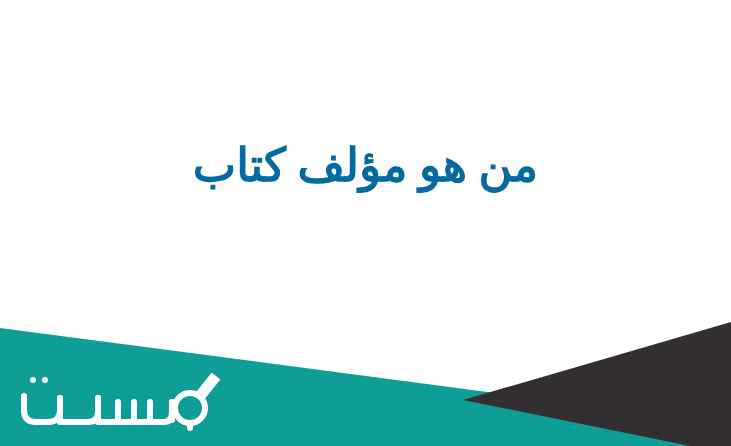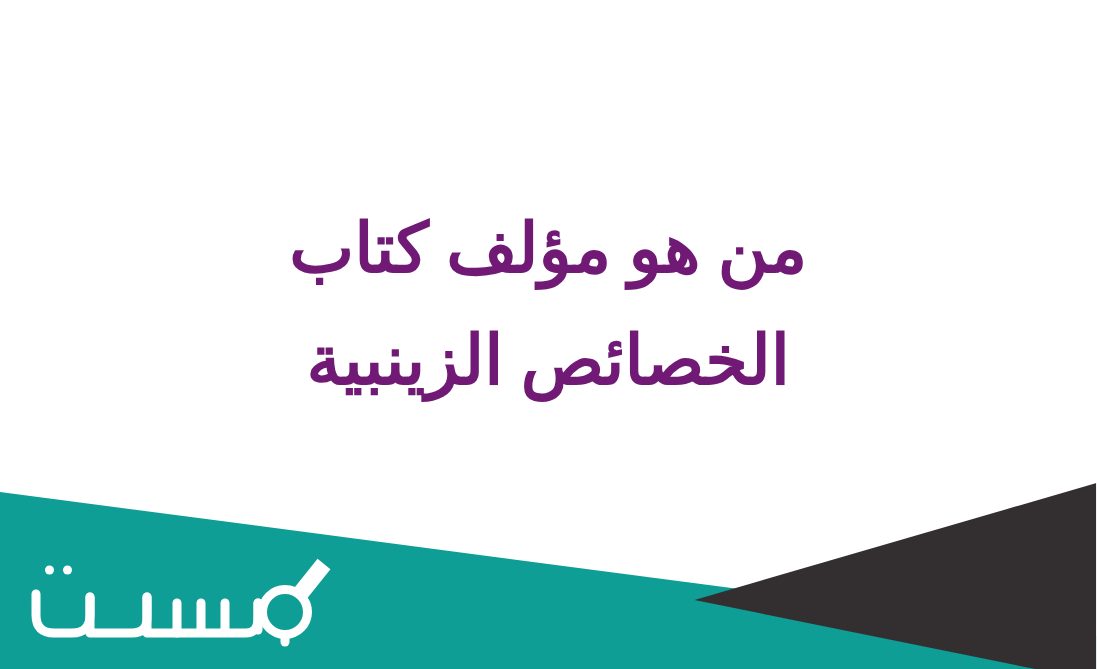"من هو مؤلف كتاب" .headline { color: #701a75 -> #0369a1 }
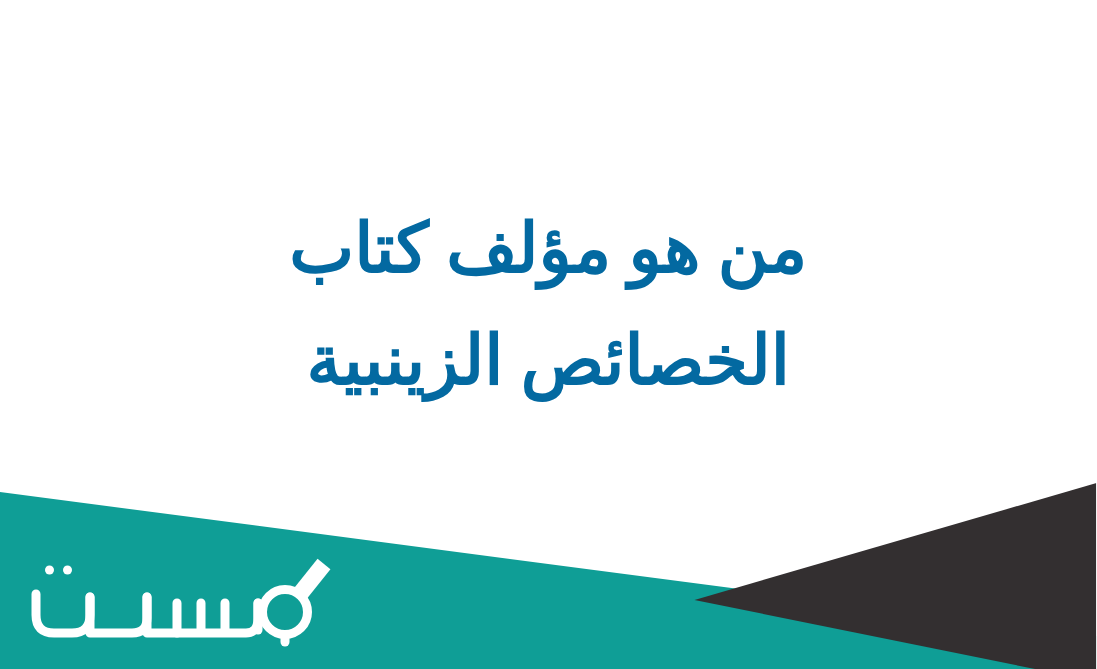"الخصائص الزينبية" span.headline-line { html: <span>الخصائص الزينبية</span> -> none }
